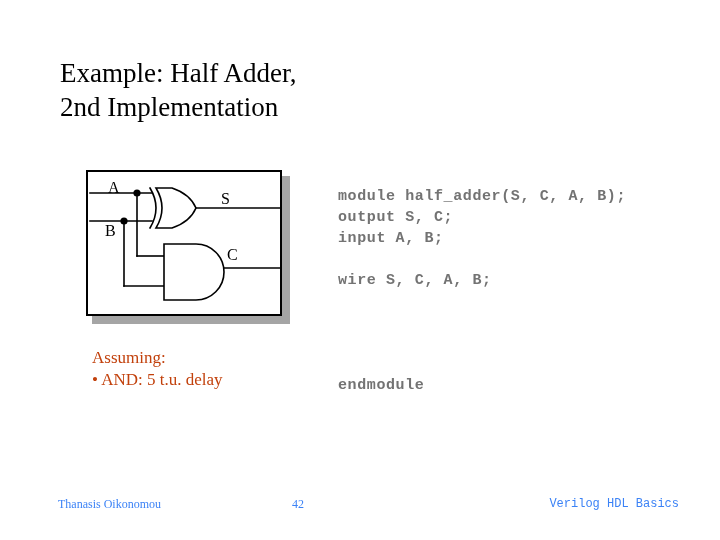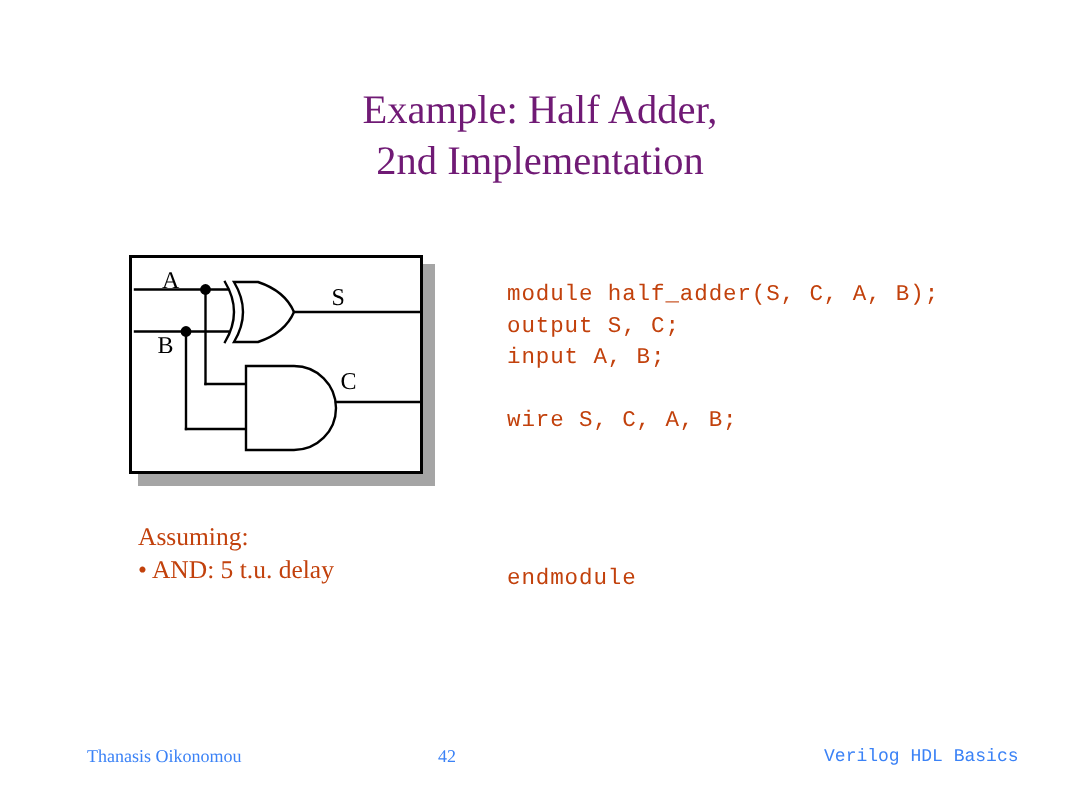"Example: Half Adder," #title { color: #701a75 -> #000000; text-align: center -> left }
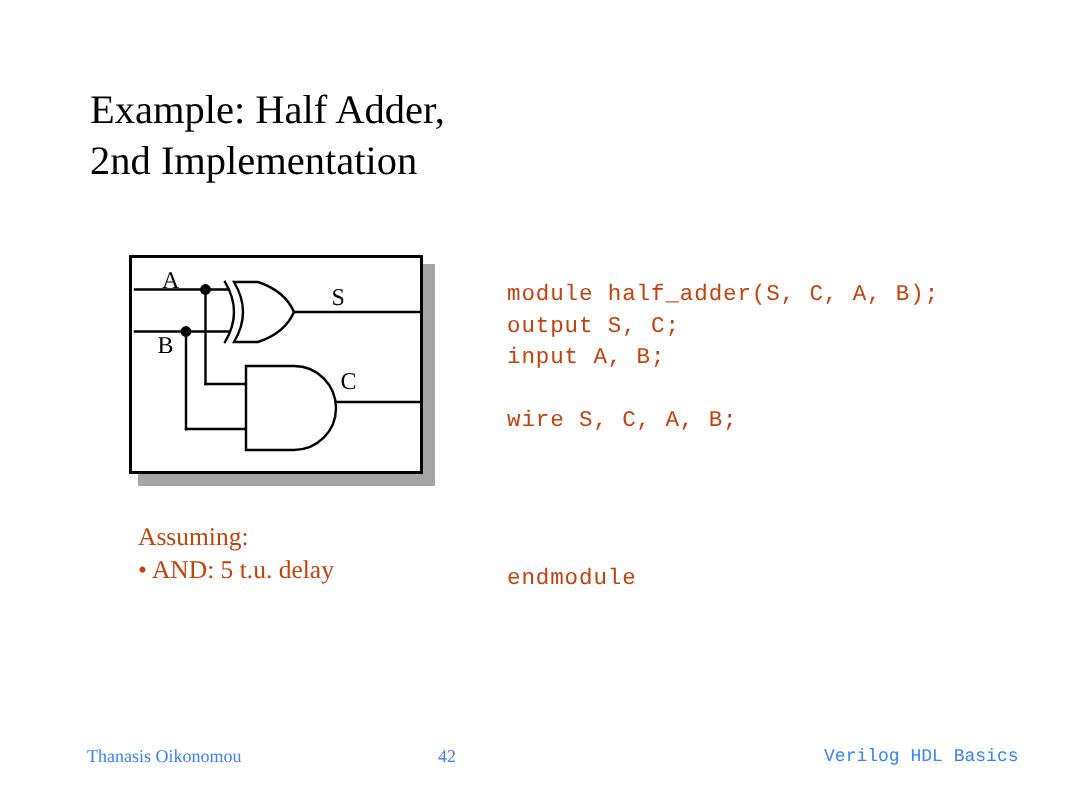"module half_adder(S, C, A, B);" .code-block { color: #c2410c -> #737373; font-weight: none -> bold }
